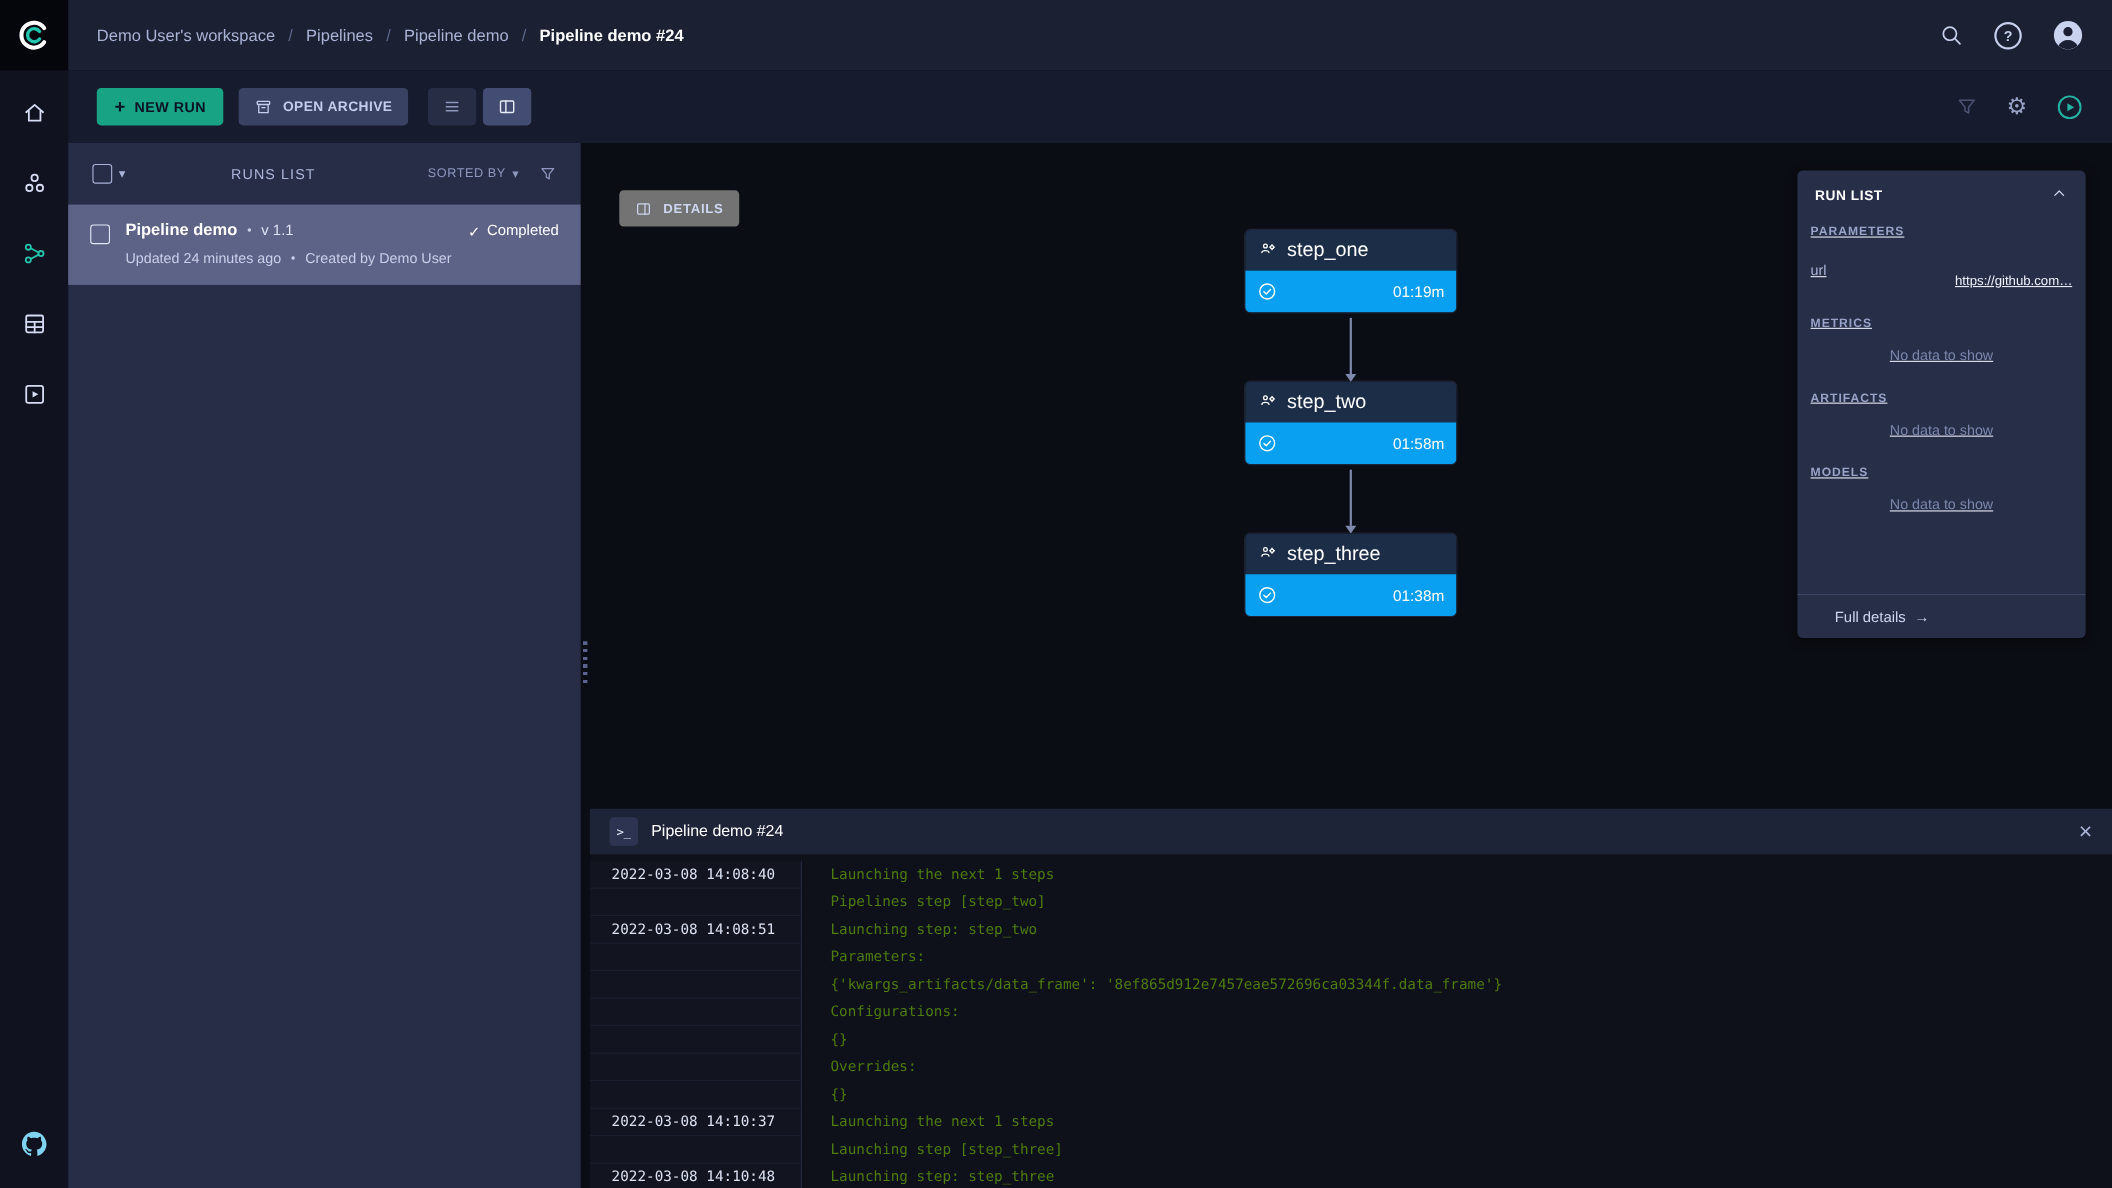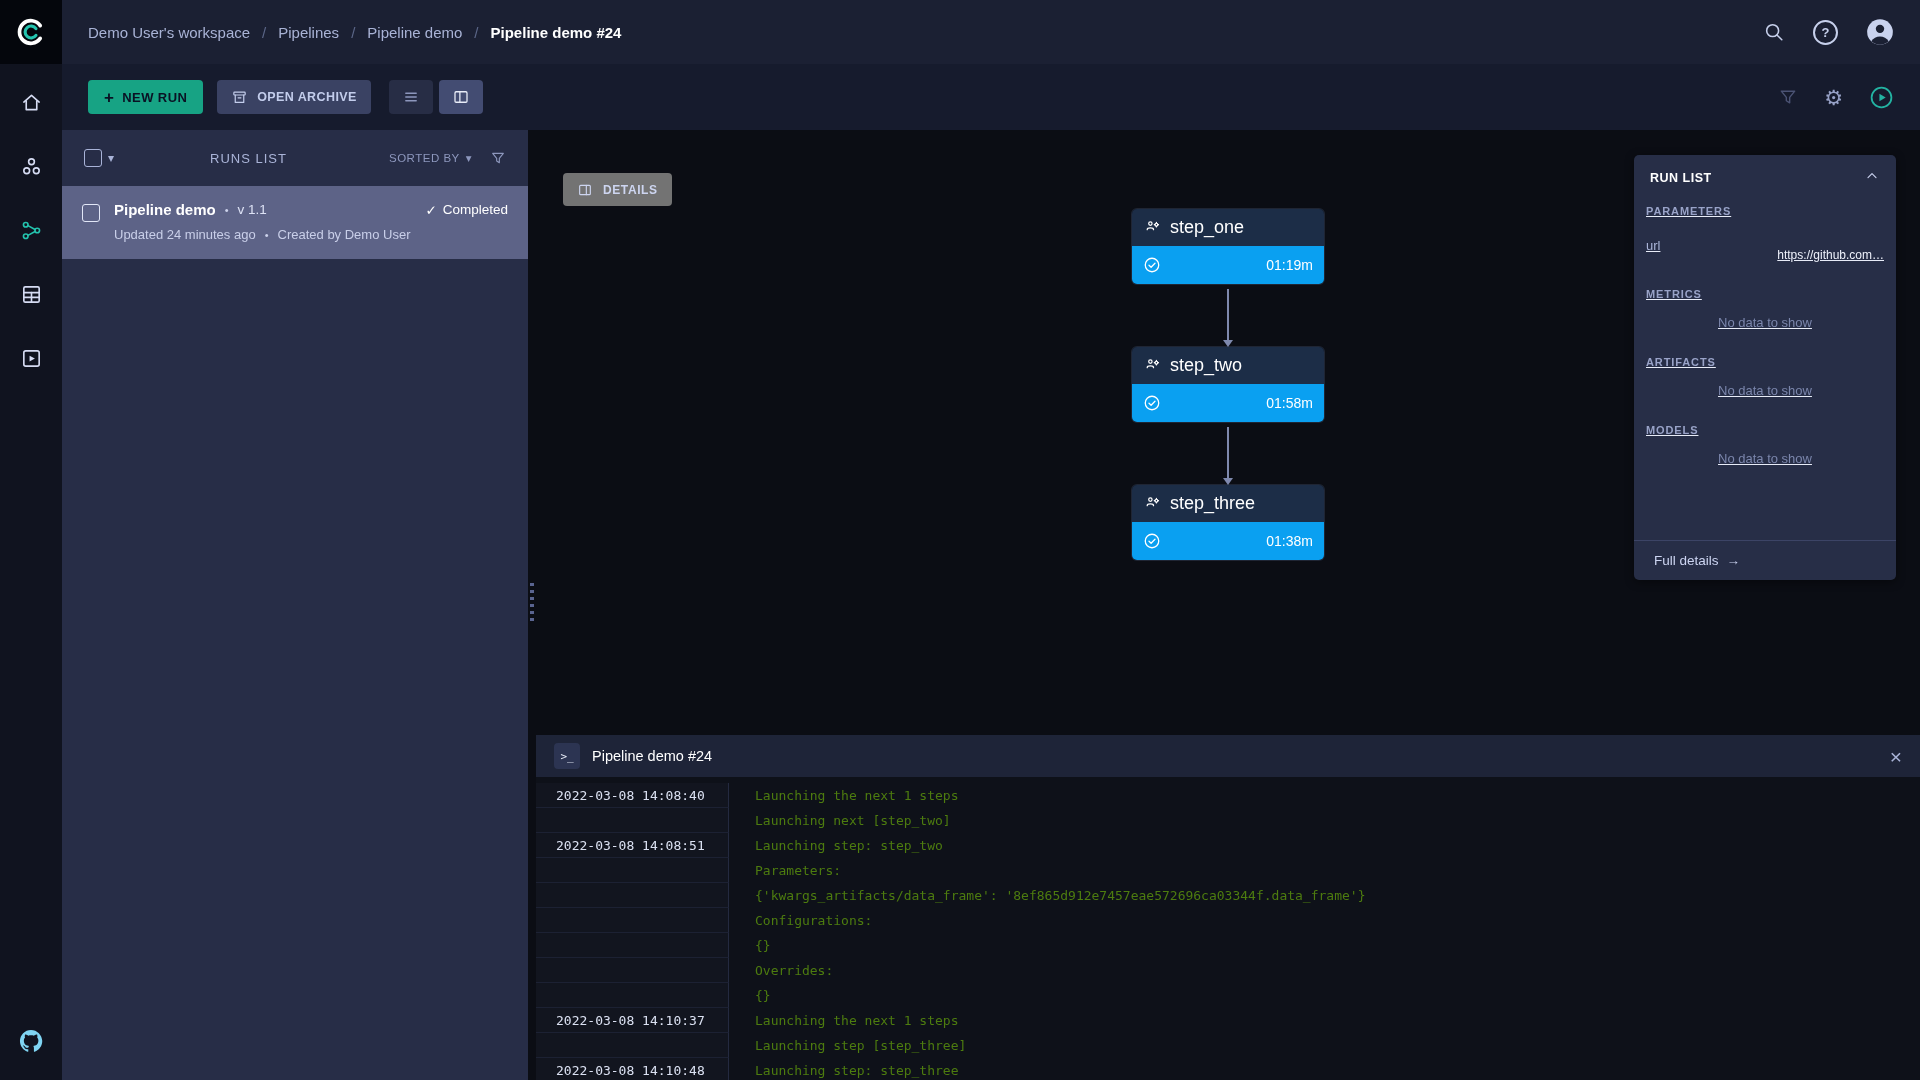"Full details" .ri-footer { padding: 12px 20px -> 12px 34px }
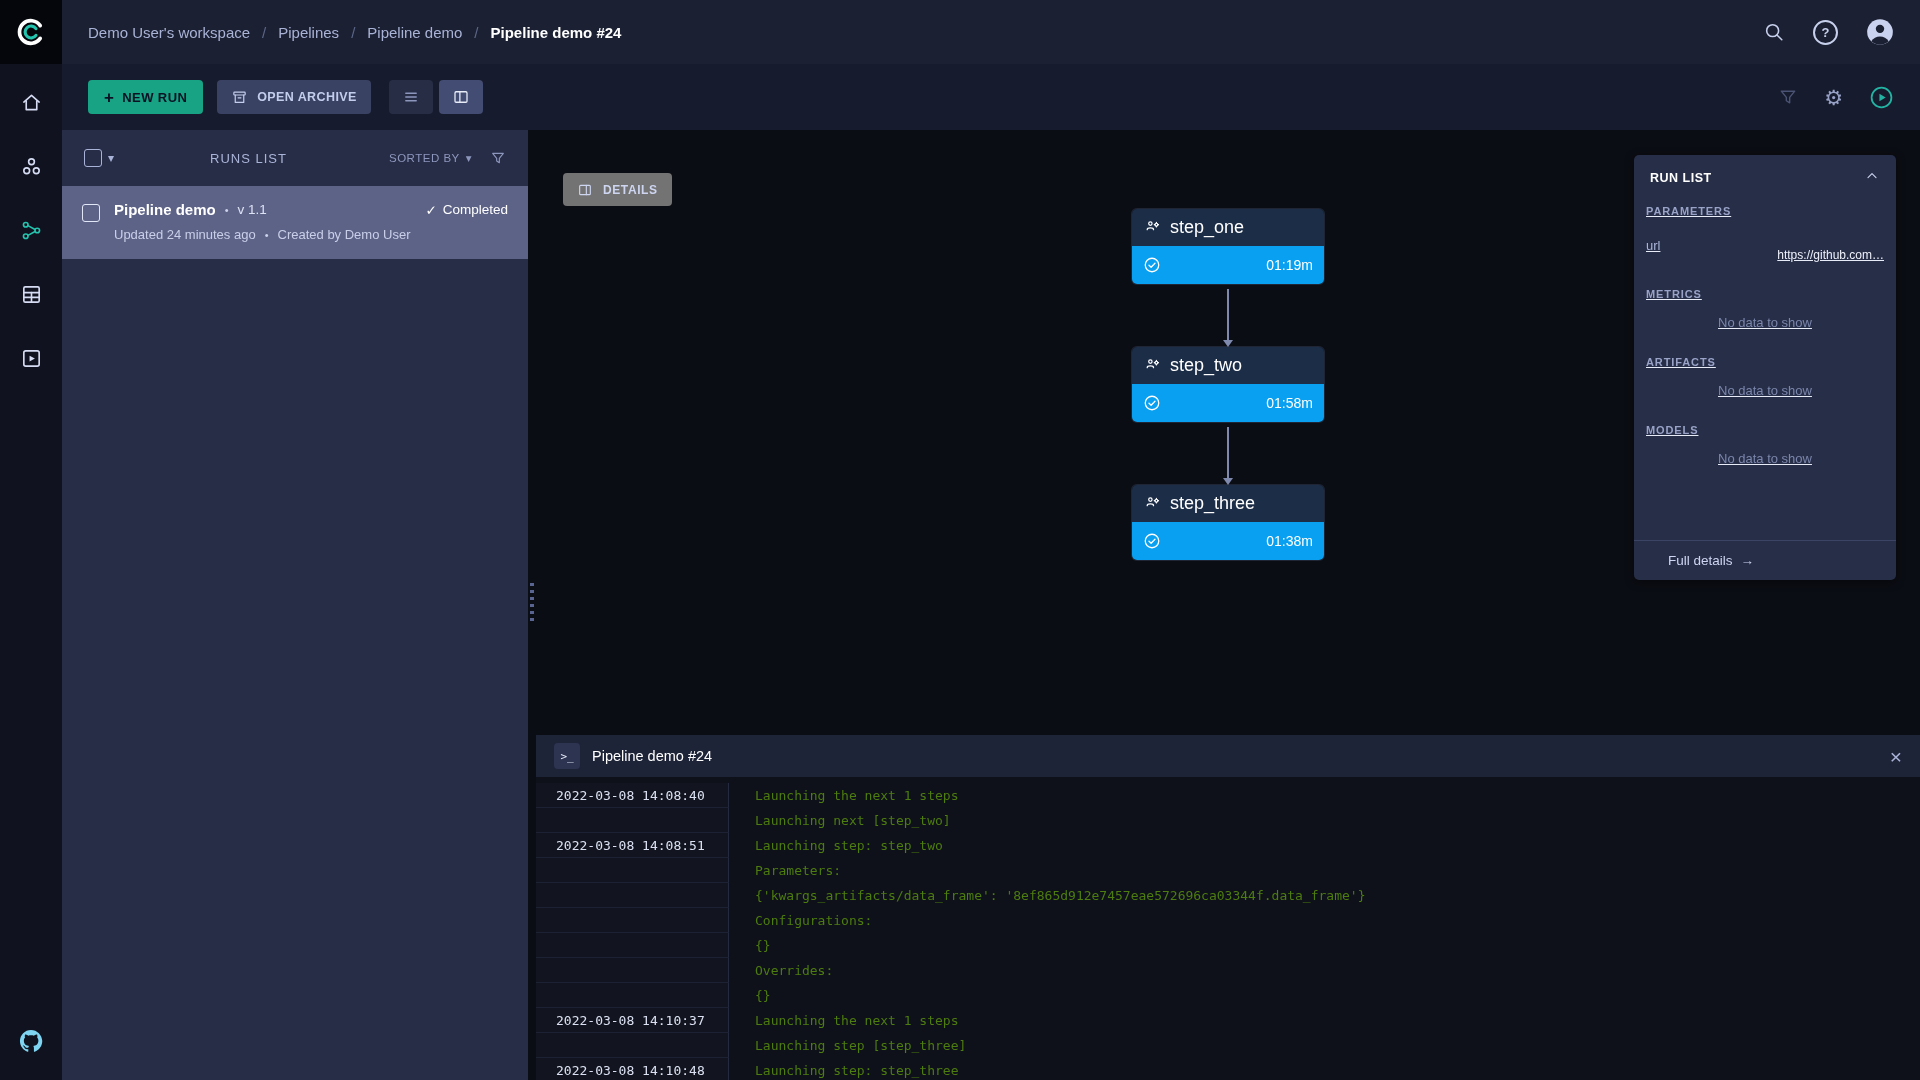"Launching next [step_two]" div.log-msg { text: Launching next -> Pipelines step }
